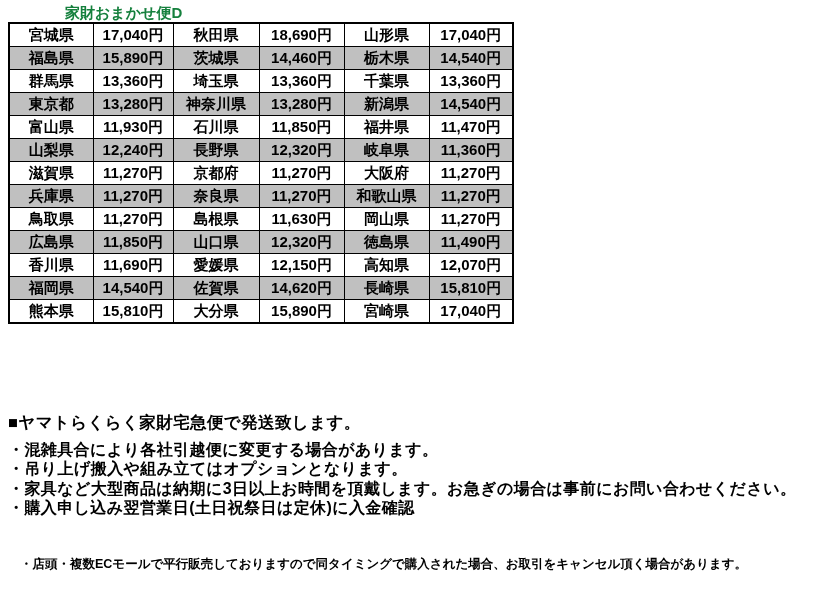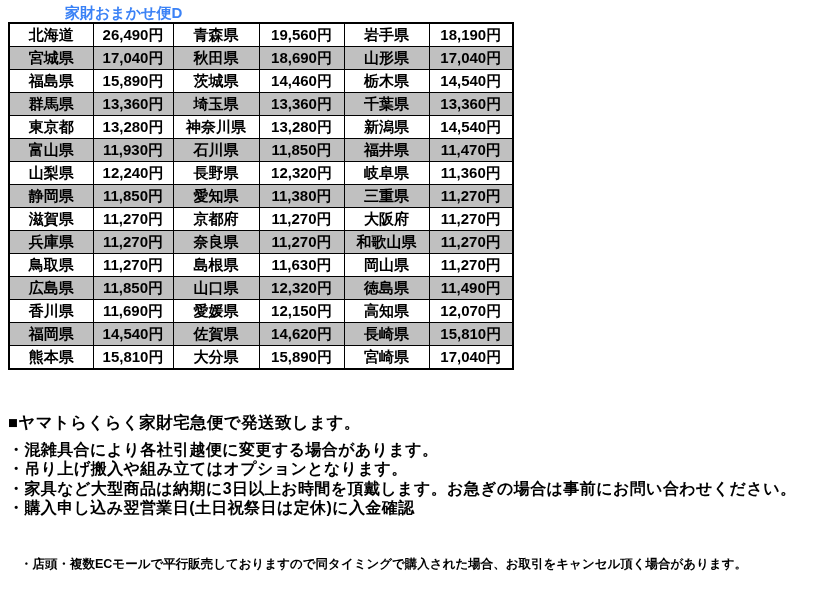"家財おまかせ便D" div.table-title { color: #3b82f6 -> #15803d }
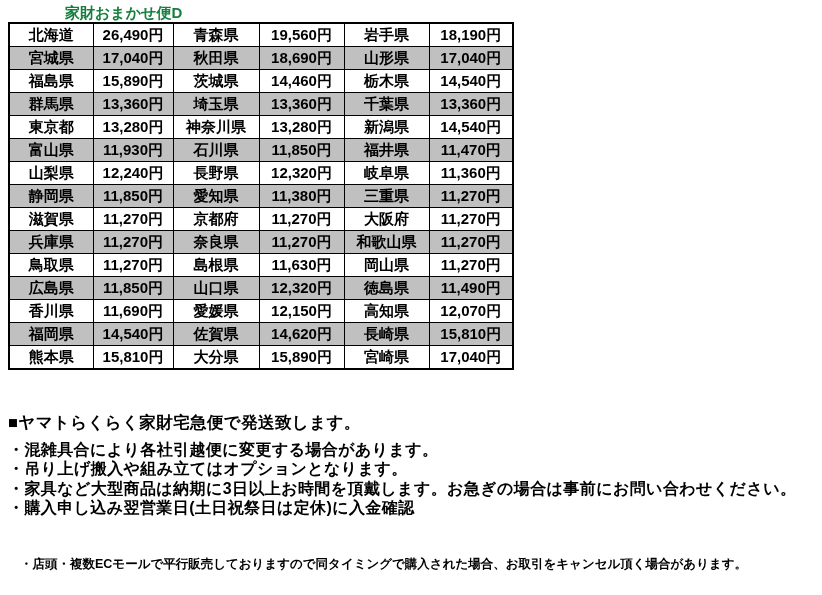"北海道" tr { html: <tr> <td>北海道</td> <td>26,490円</td> <td>青森県</td> <td>19,560円</td> <td>岩手県</td> <td>18,190円</td> </tr> -> none }
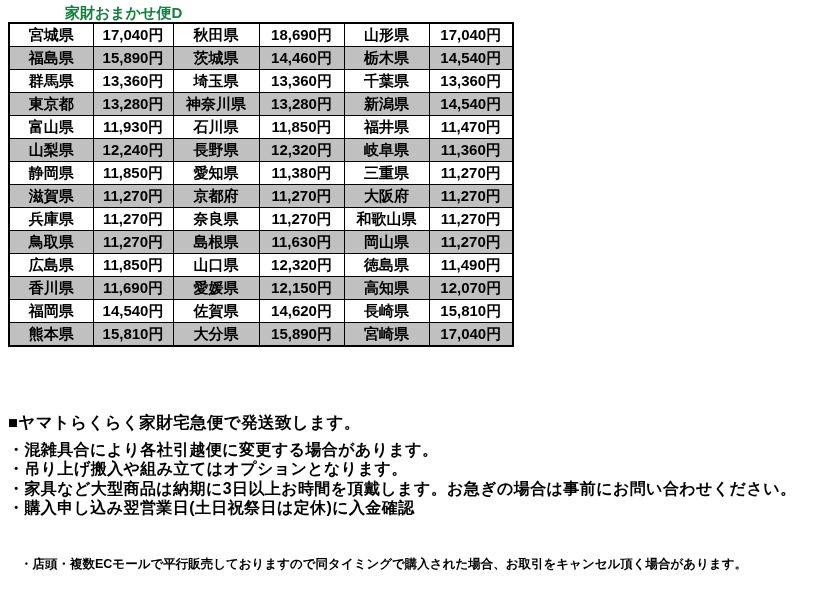"静岡県" tr { html: <tr> <td>静岡県</td> <td>11,850円</td> <td>愛知県</td> <td>11,380円</td> <td>三重県</td> <td>11,270円</td> </tr> -> none }
